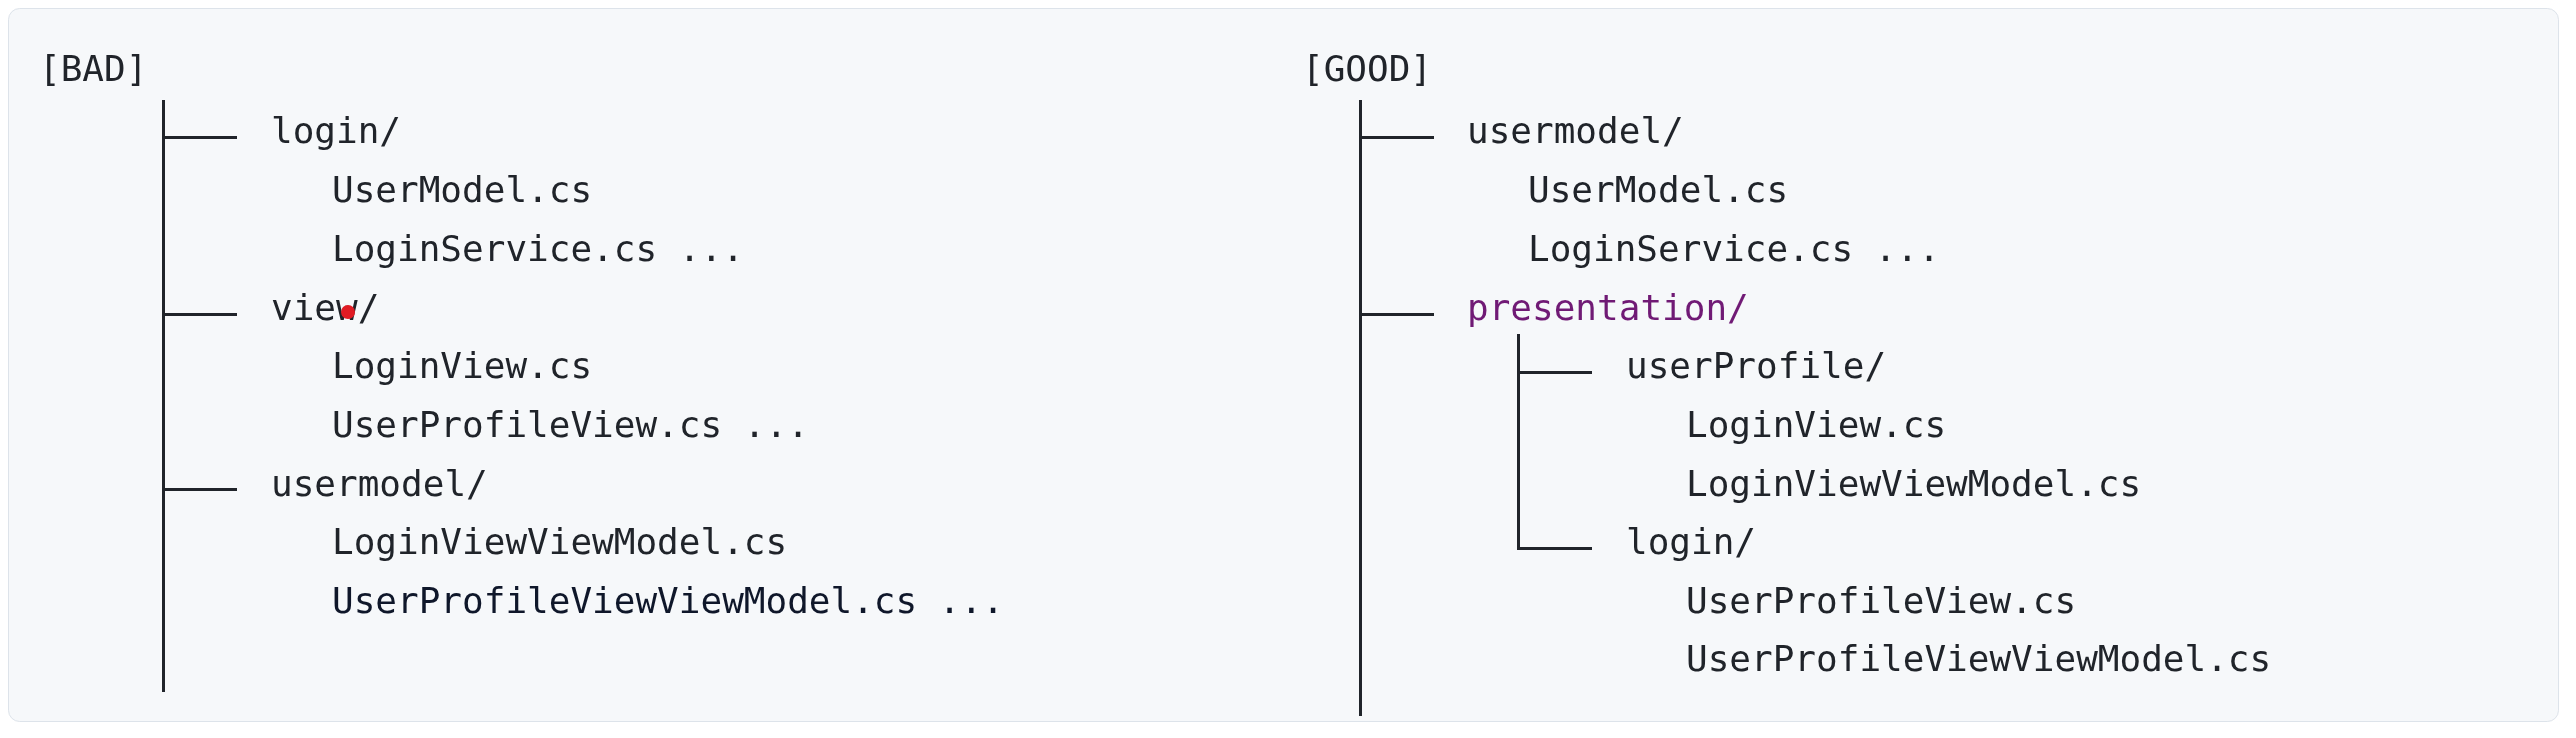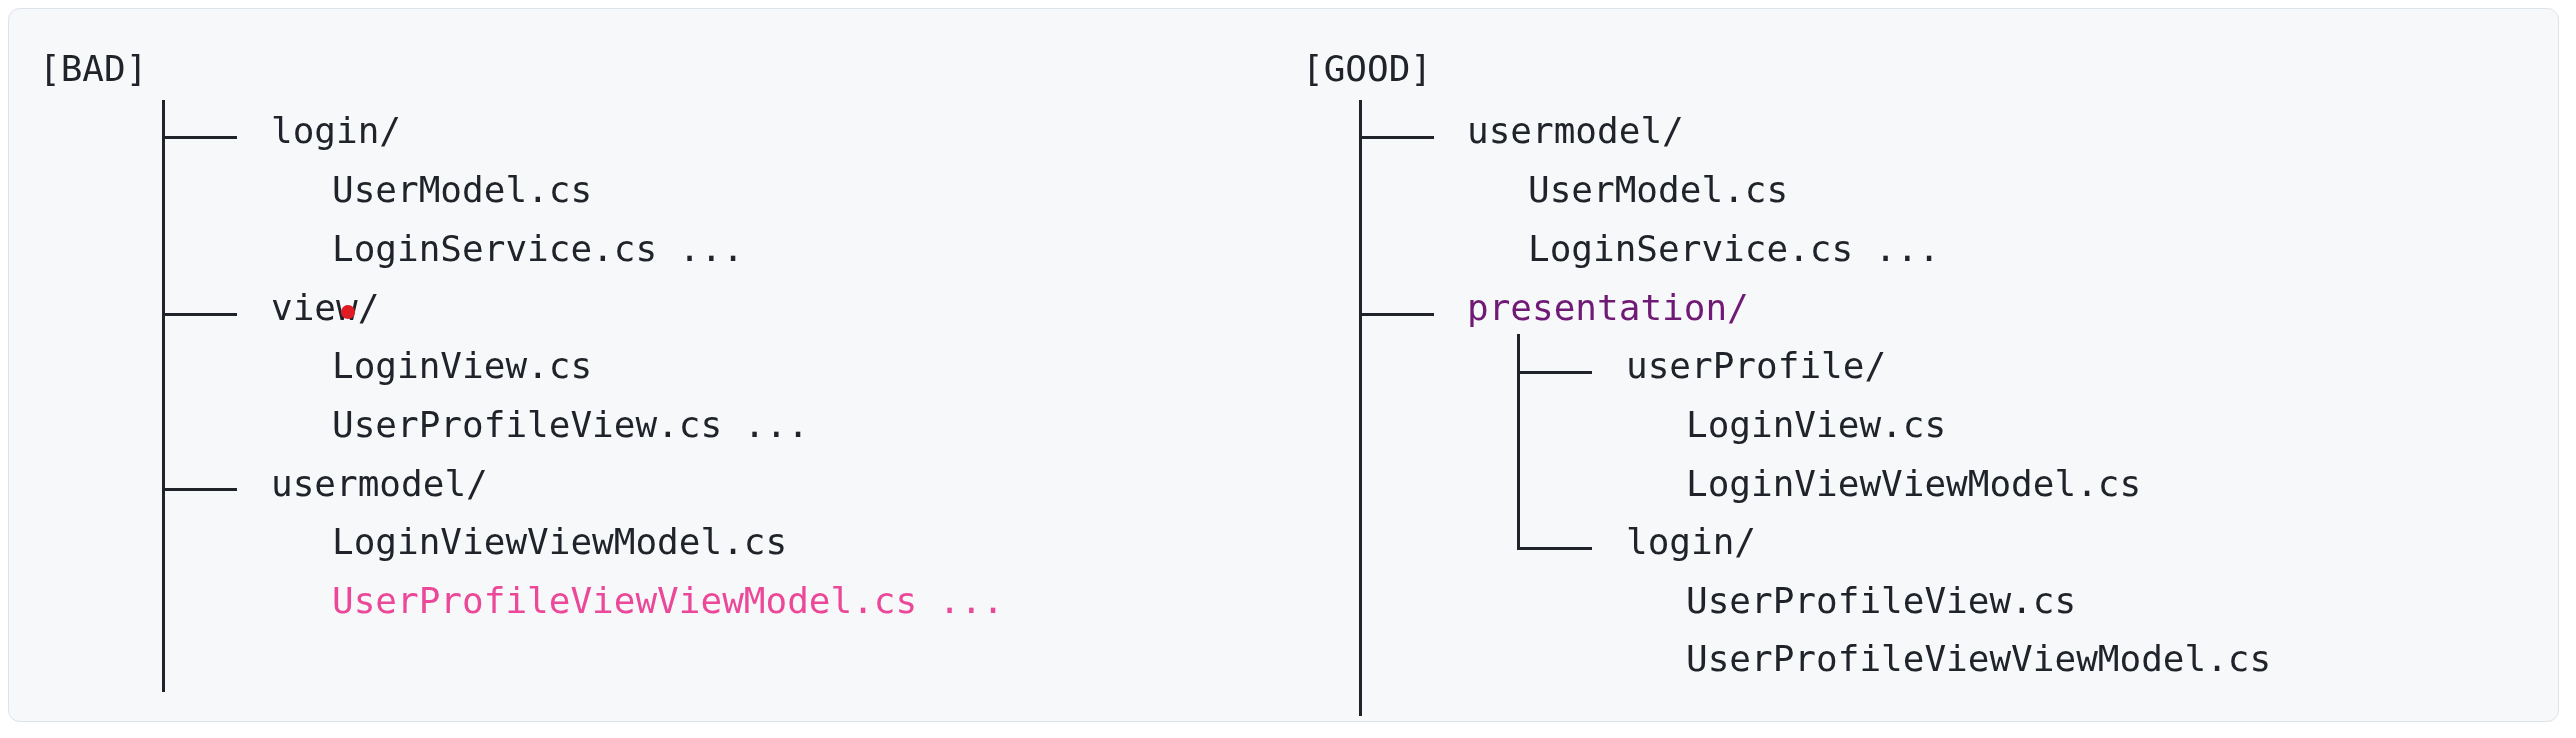"UserProfileViewViewModel.cs ..." div.tree-line { color: #ec4899 -> #0f172a }
